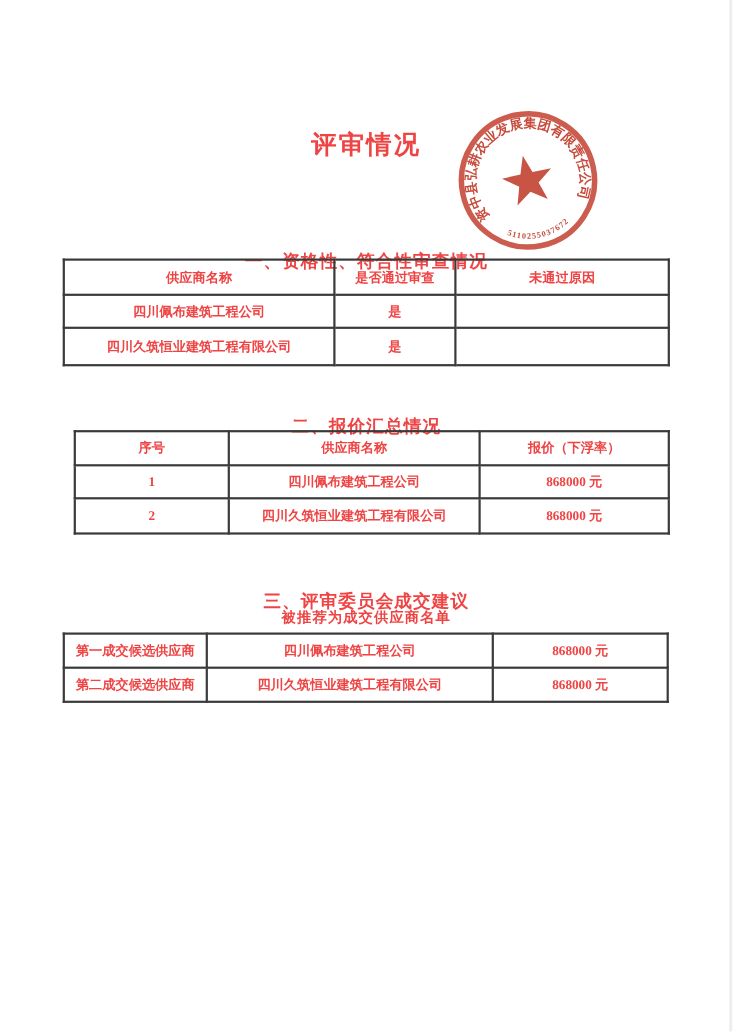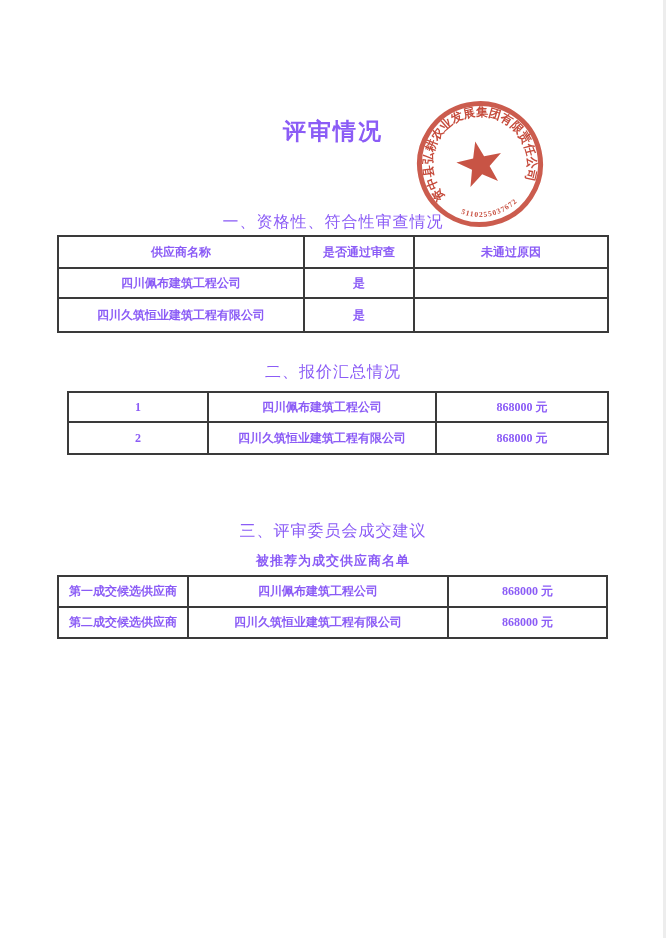"评审情况" .page { color: #8b5cf6 -> #ef4444 }
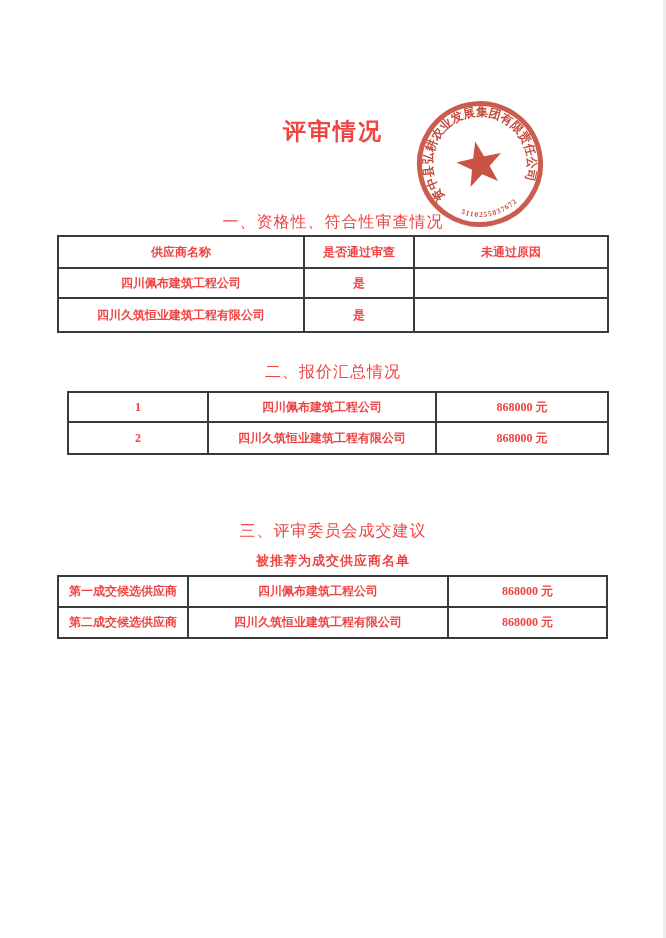"一、资格性、符合性审查情况" .section-heading { font-weight: normal -> bold; margin-top: none -> 16px }
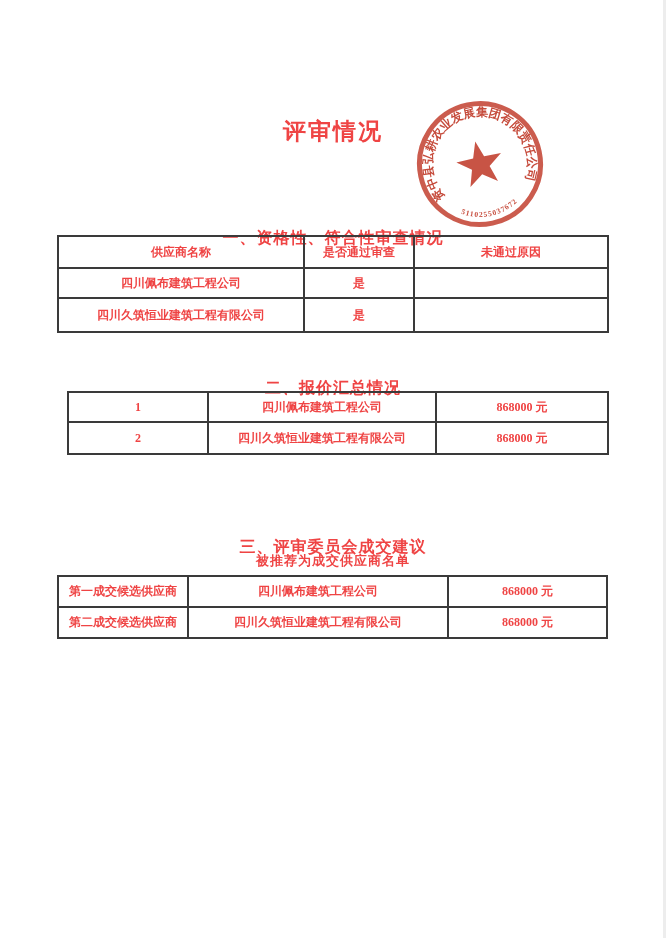"序号" tr.h31 { html: none -> <tr> <td>序号</td> <td>供应商名称</td> <td>报价（下浮率）</td> </tr> }
